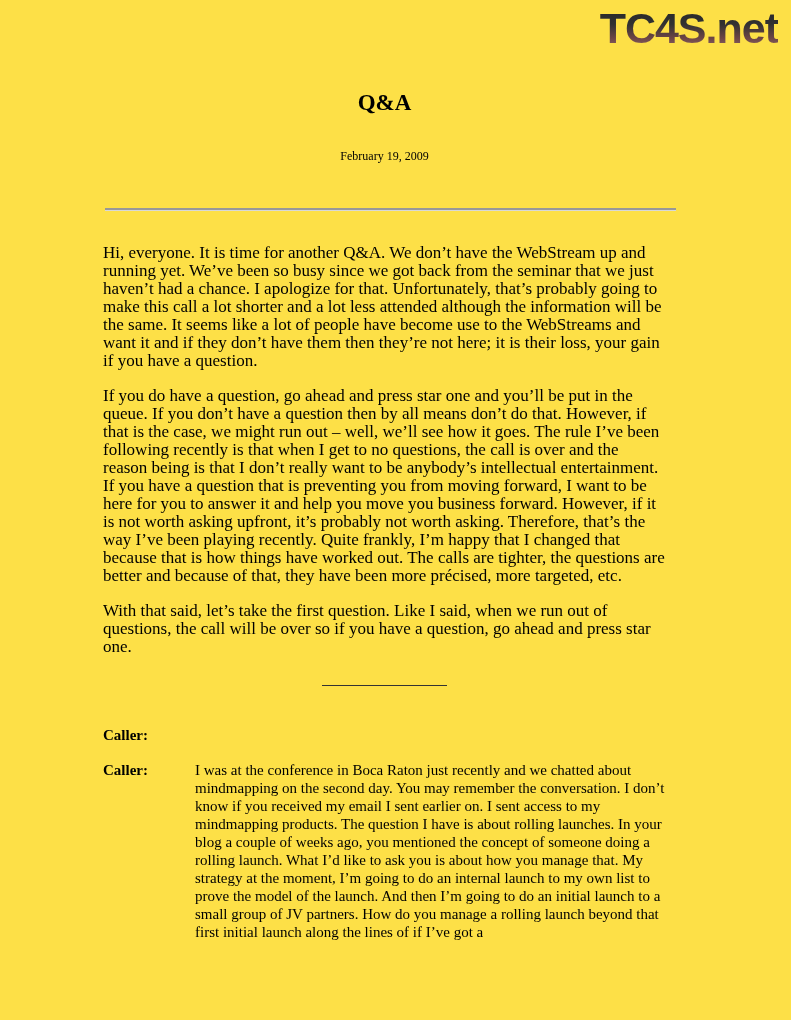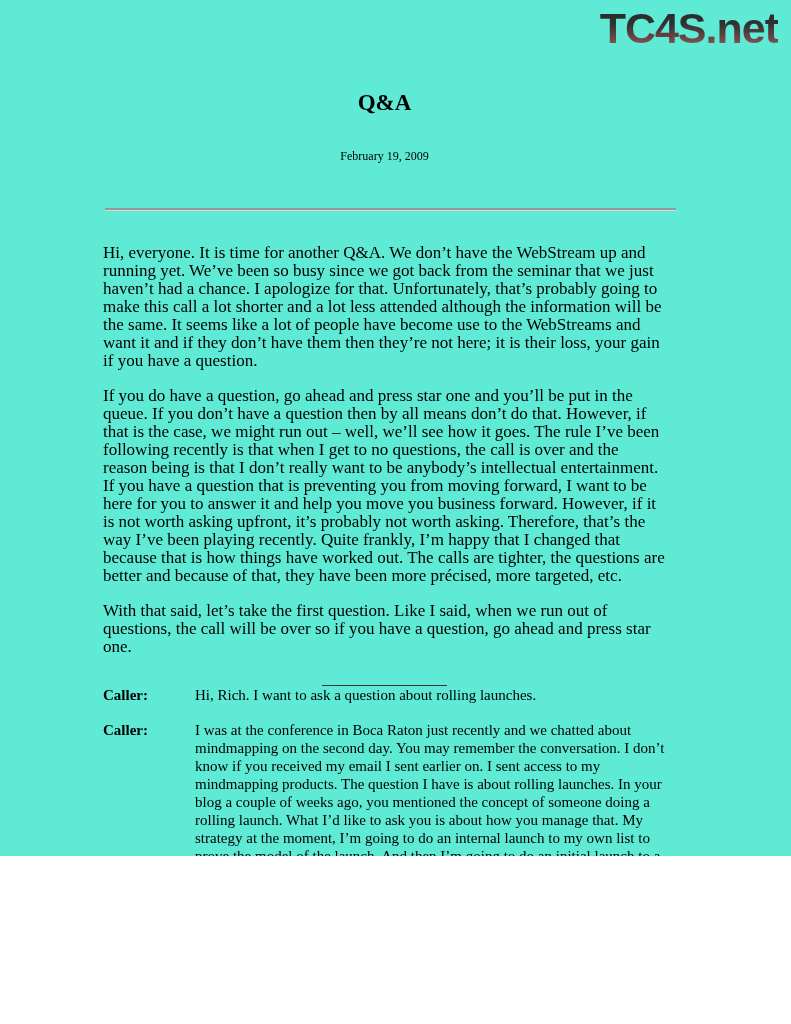"TC4S.net" .page { background: #5eead4 -> #fde047; height: 856px -> 1020px }
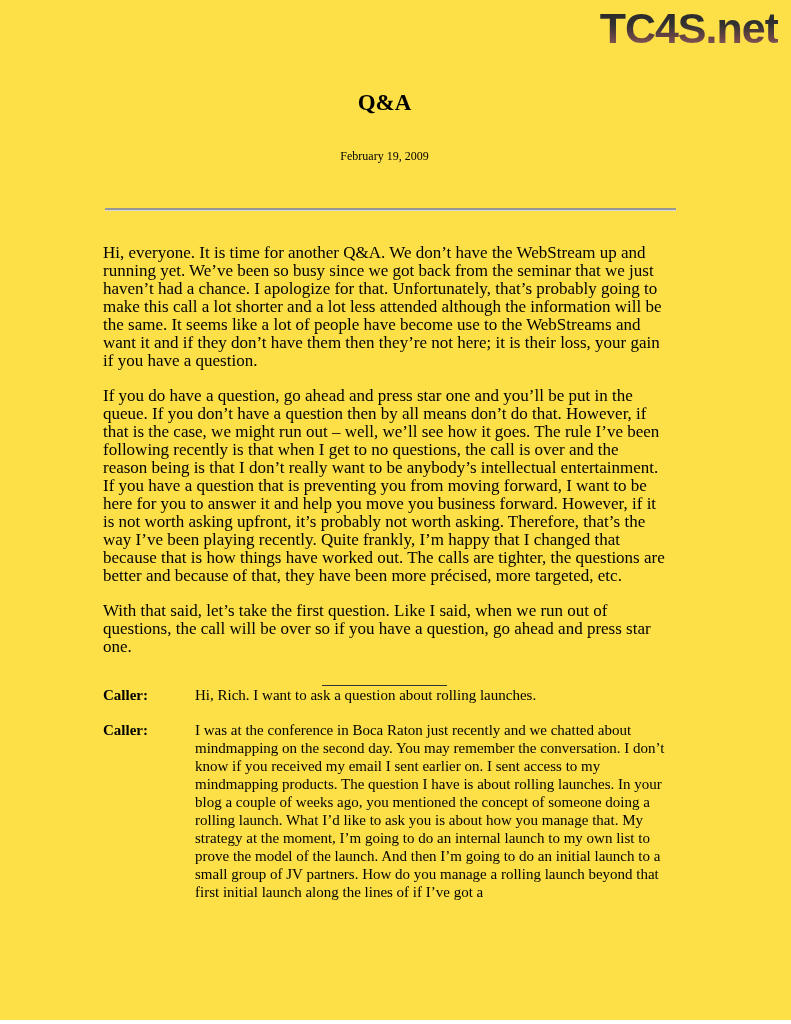"Caller:" .dialogue { margin-top: none -> 40px }
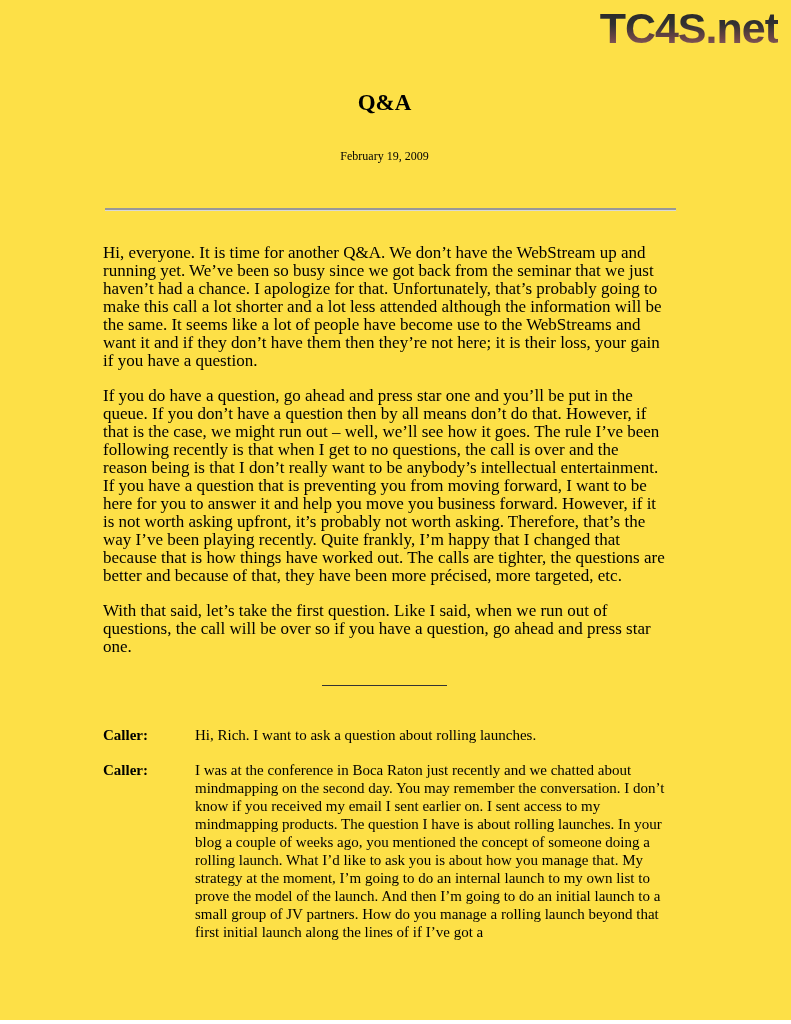"Hi, Rich. I want to" span.utterance { html: <span>Hi, Rich. I want to ask a question about rolling launches.</span> -> none }
